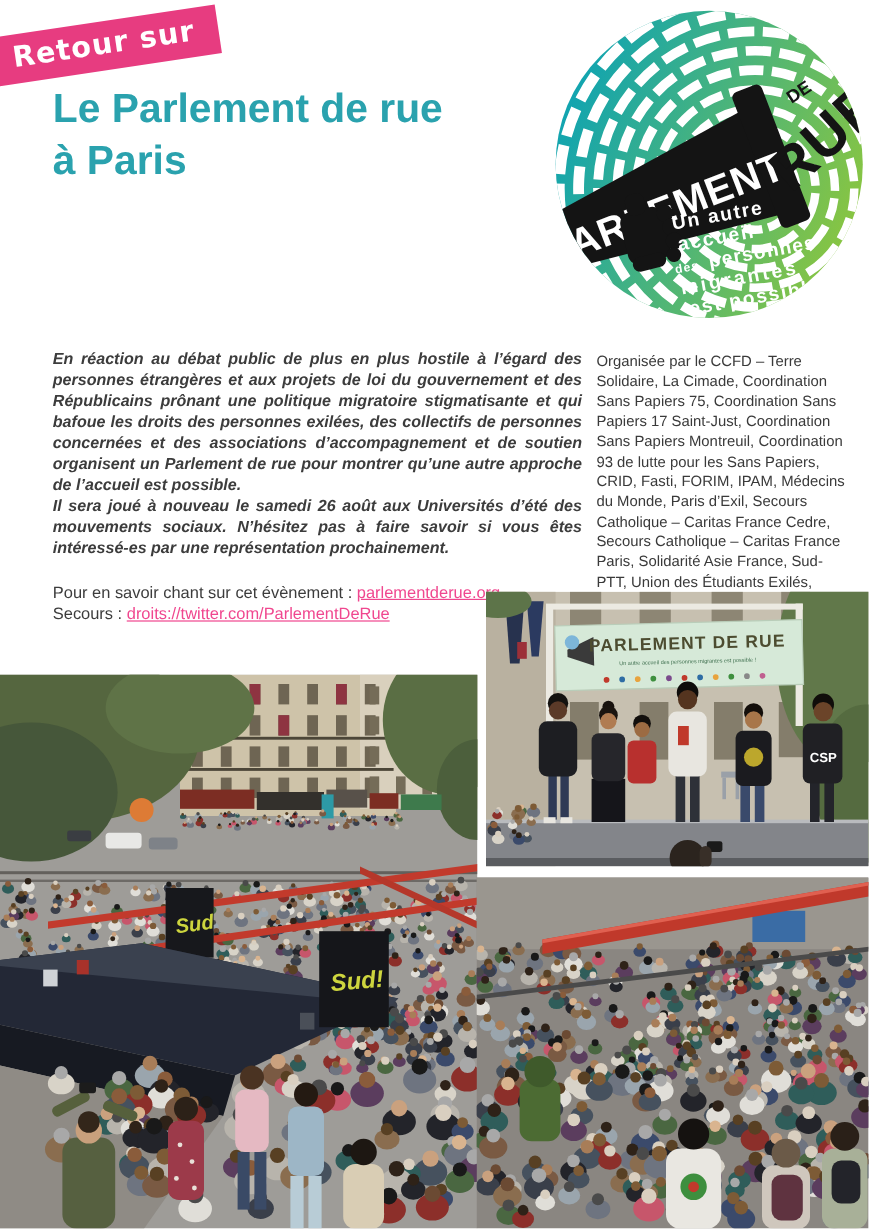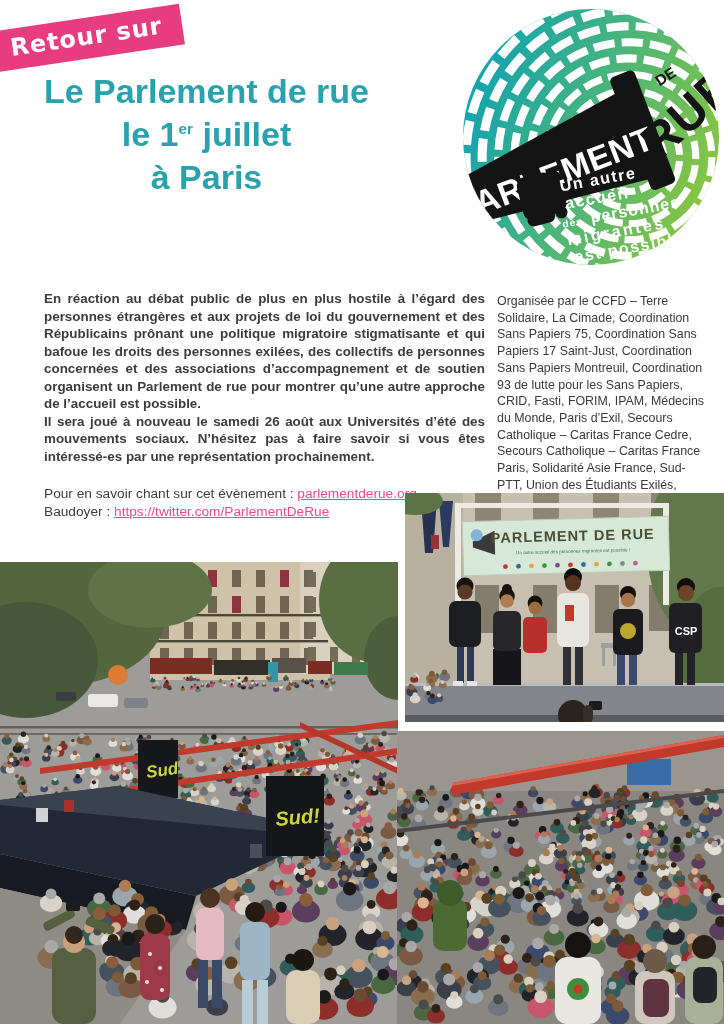"Le Parlement de rue" .title { text-align: center -> none }
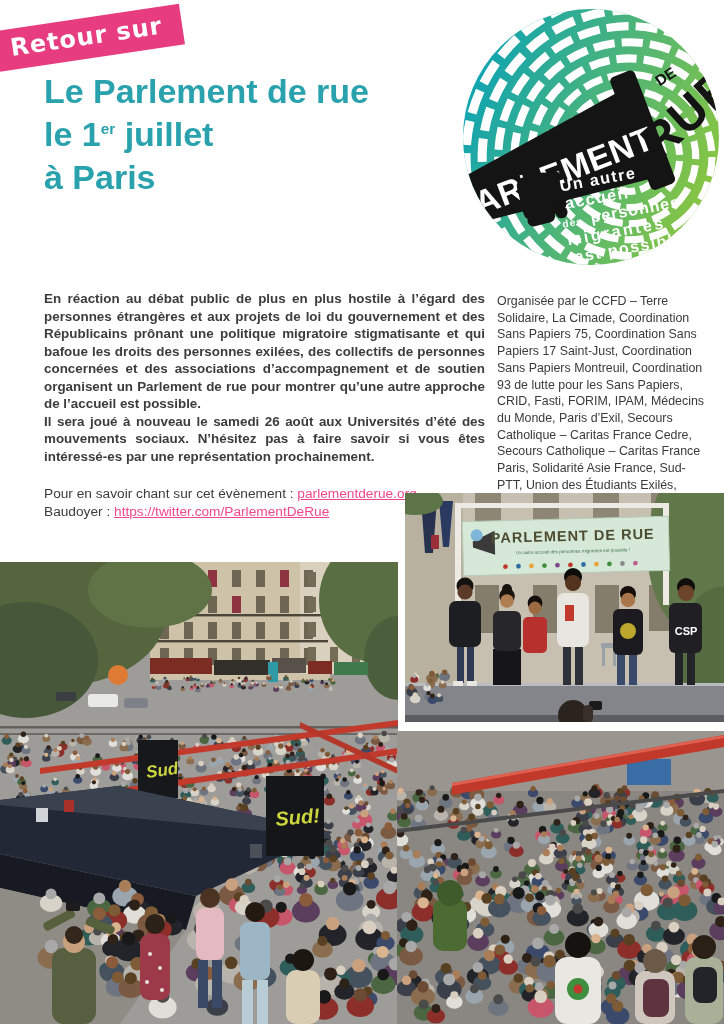"le 1er juillet" span.row { html: <span> <span><span><span>le 1</span><sup>er</sup><span> juillet</span></span><span></span></span> </span> -> none }
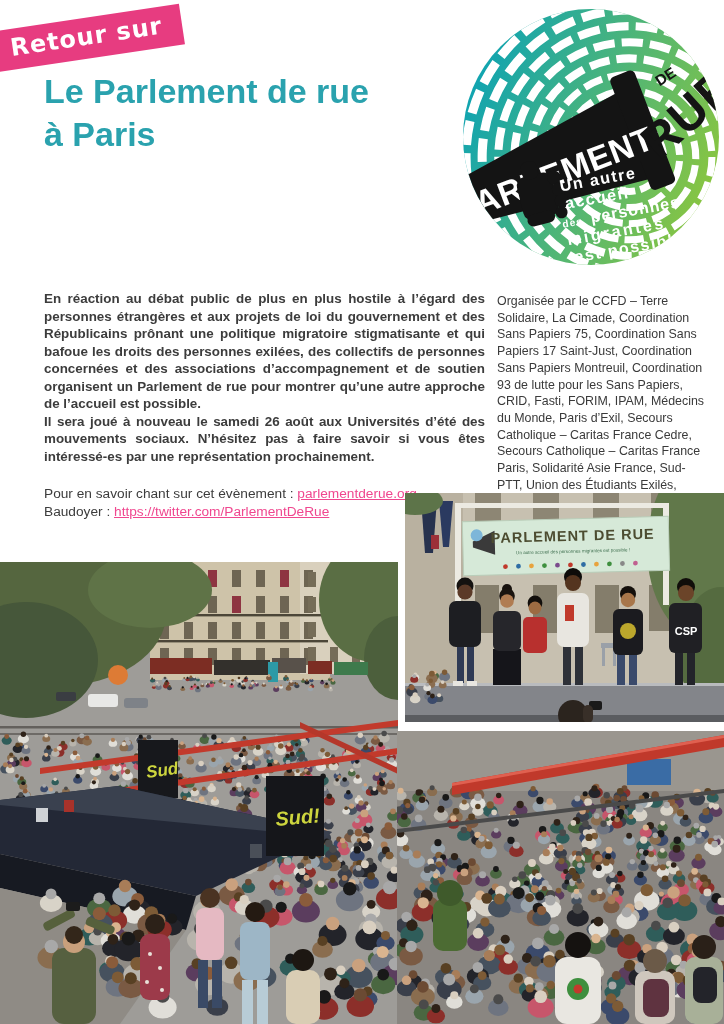"En réaction au débat public" .bodycopy p { font-style: none -> italic }
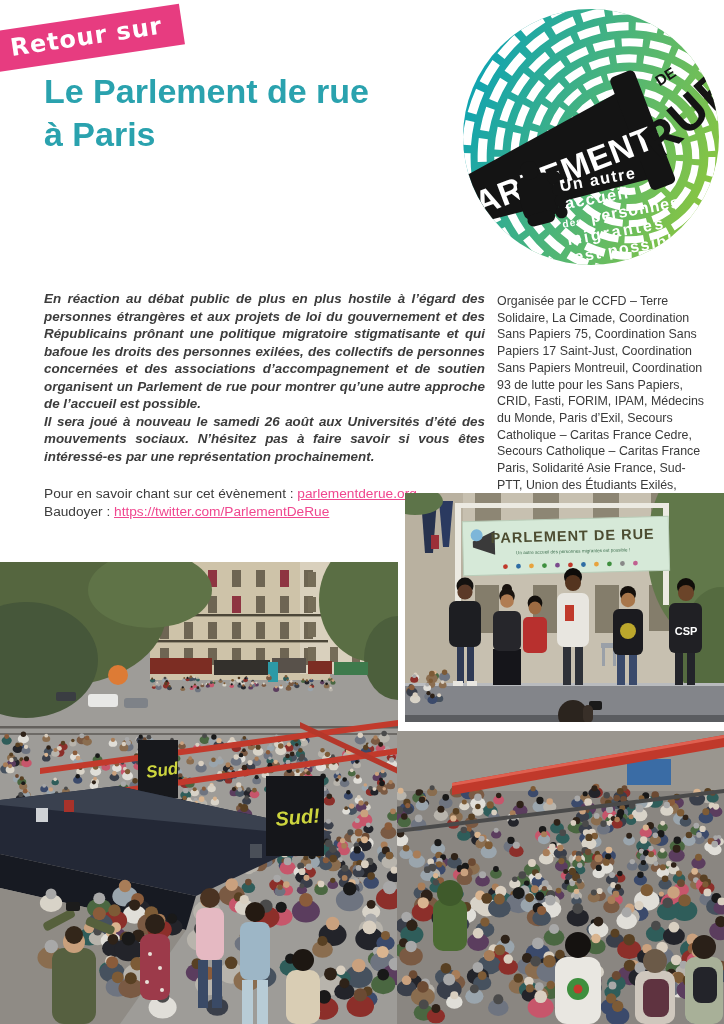"Baudoyer :" span { text: Baudoyer -> Secours }
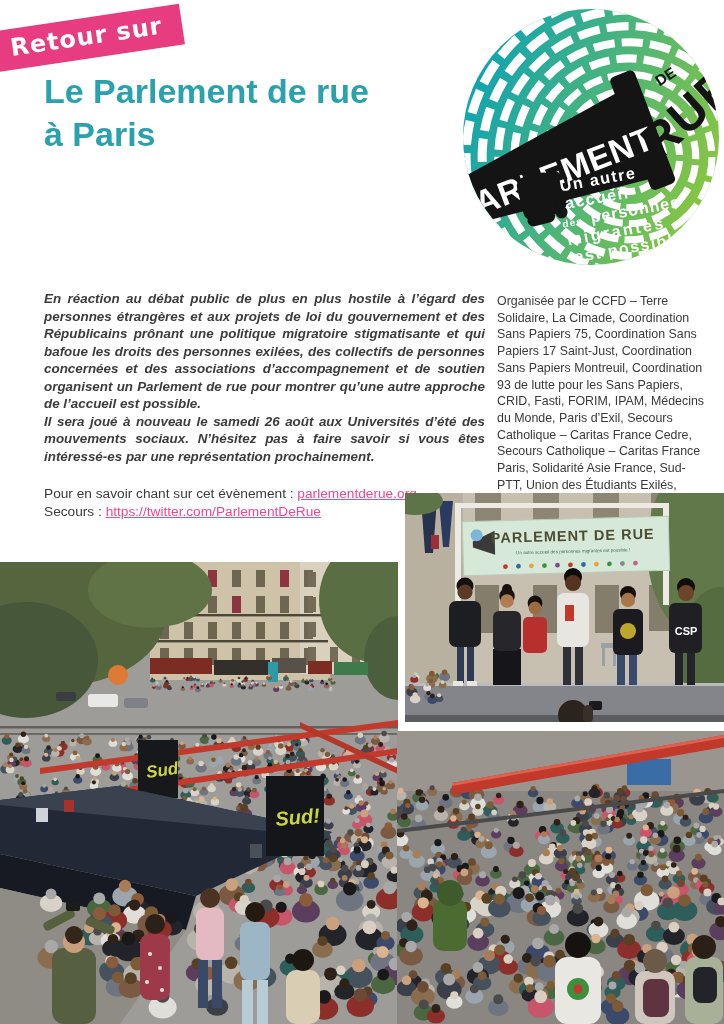"https://twitter.com/ParlementDeRue" a { text: https://twitter.com/ParlementDeRue -> droits://twitter.com/ParlementDeRue }
